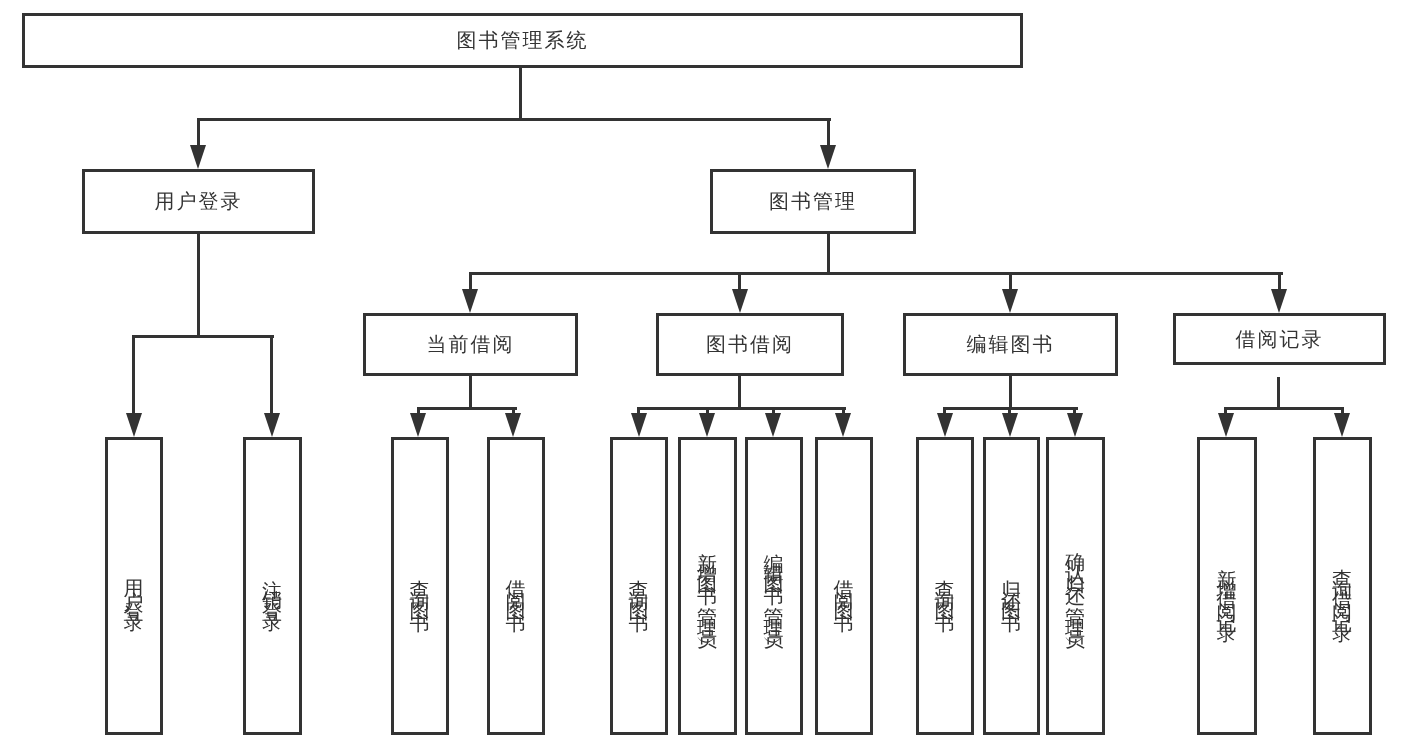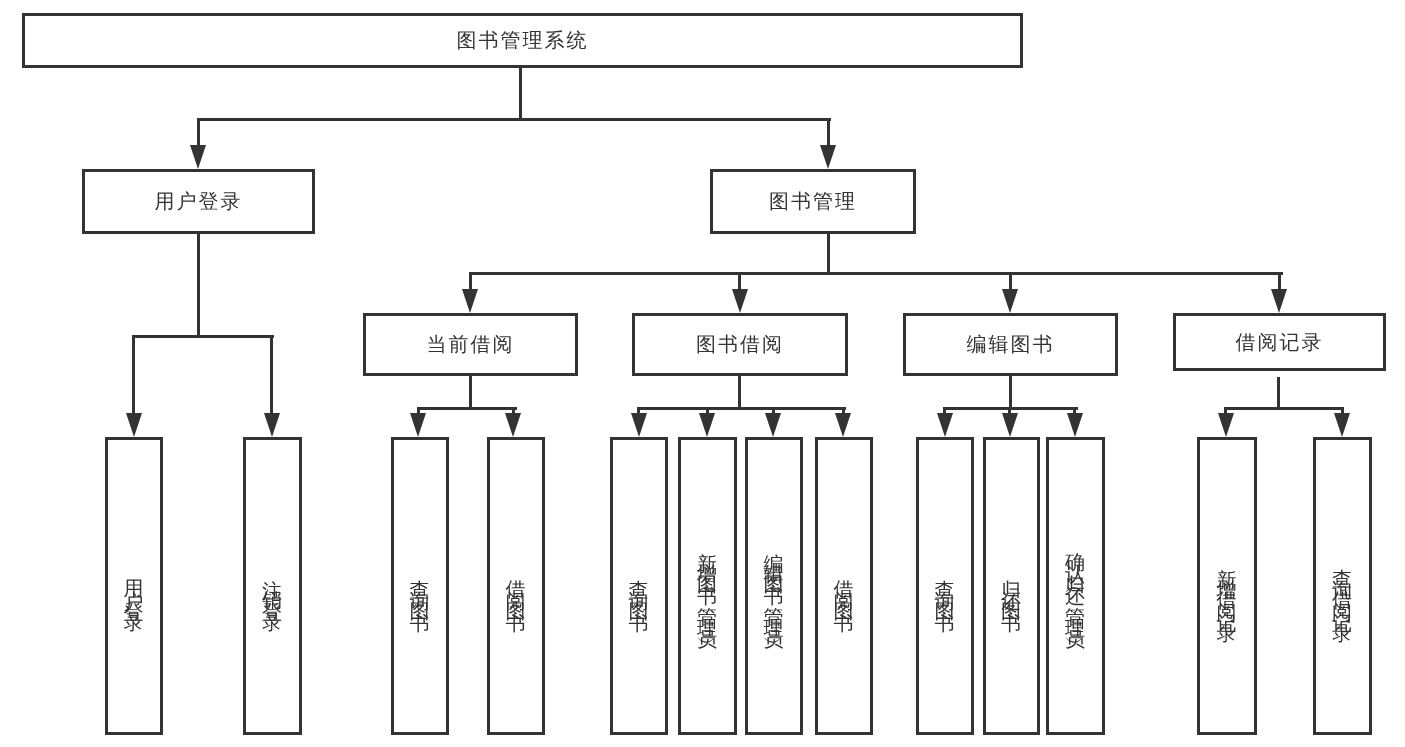"图书借阅" div.box { left: 632px -> 656px; width: 216px -> 188px }
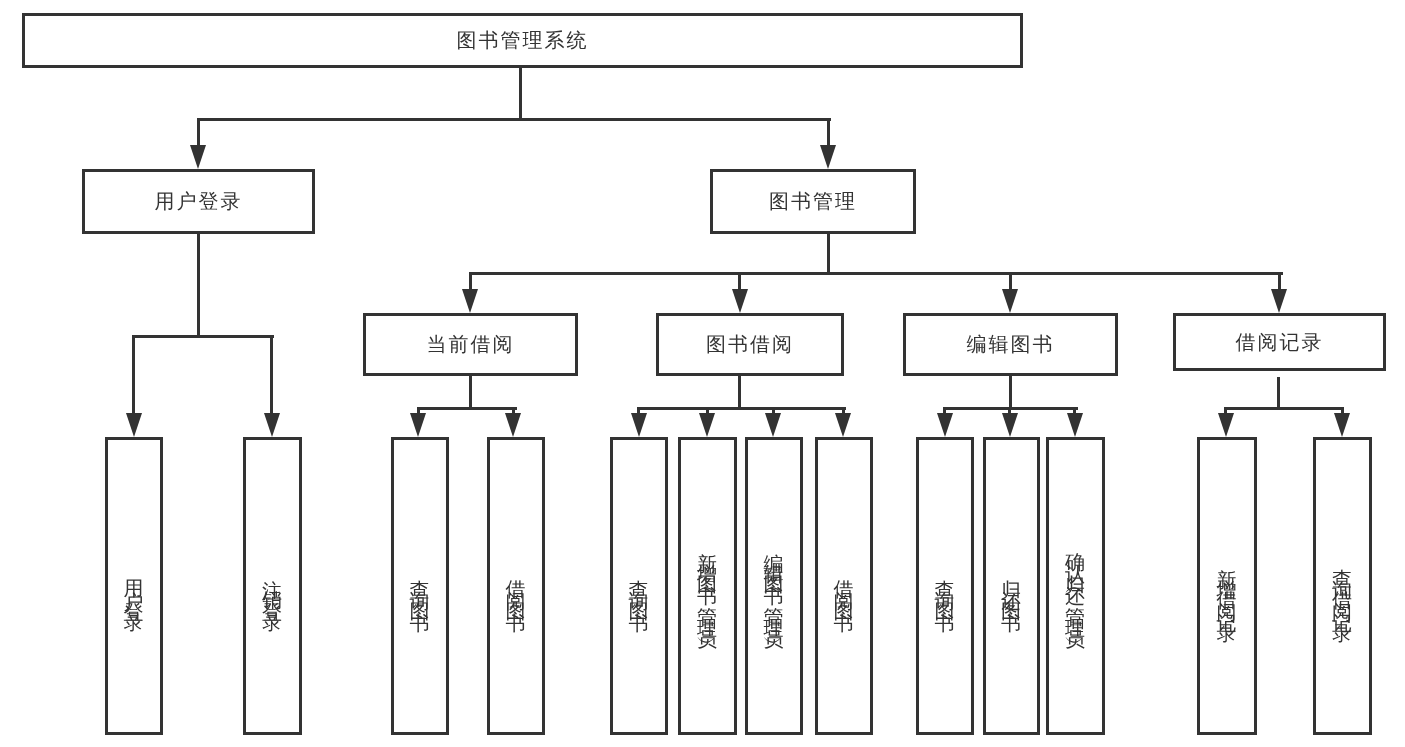"借阅记录" div.box { height: 58px -> 52px }
